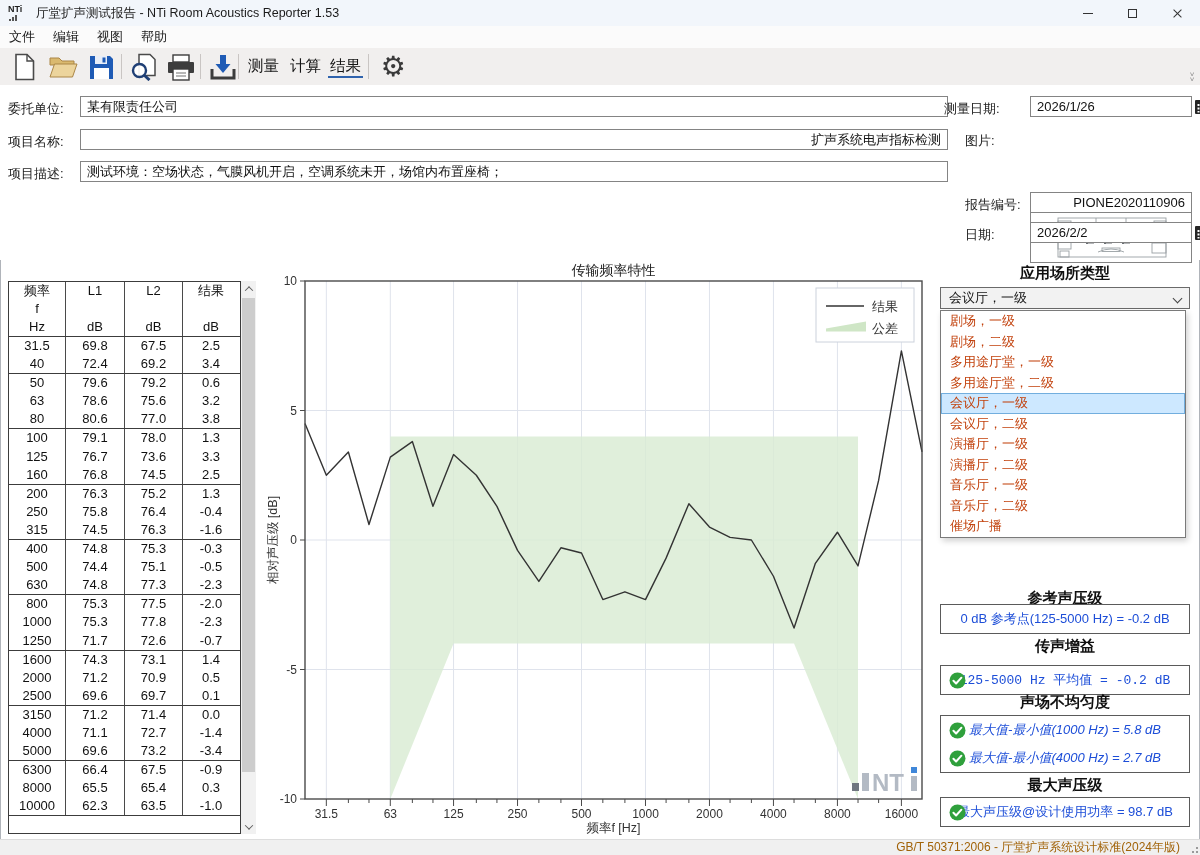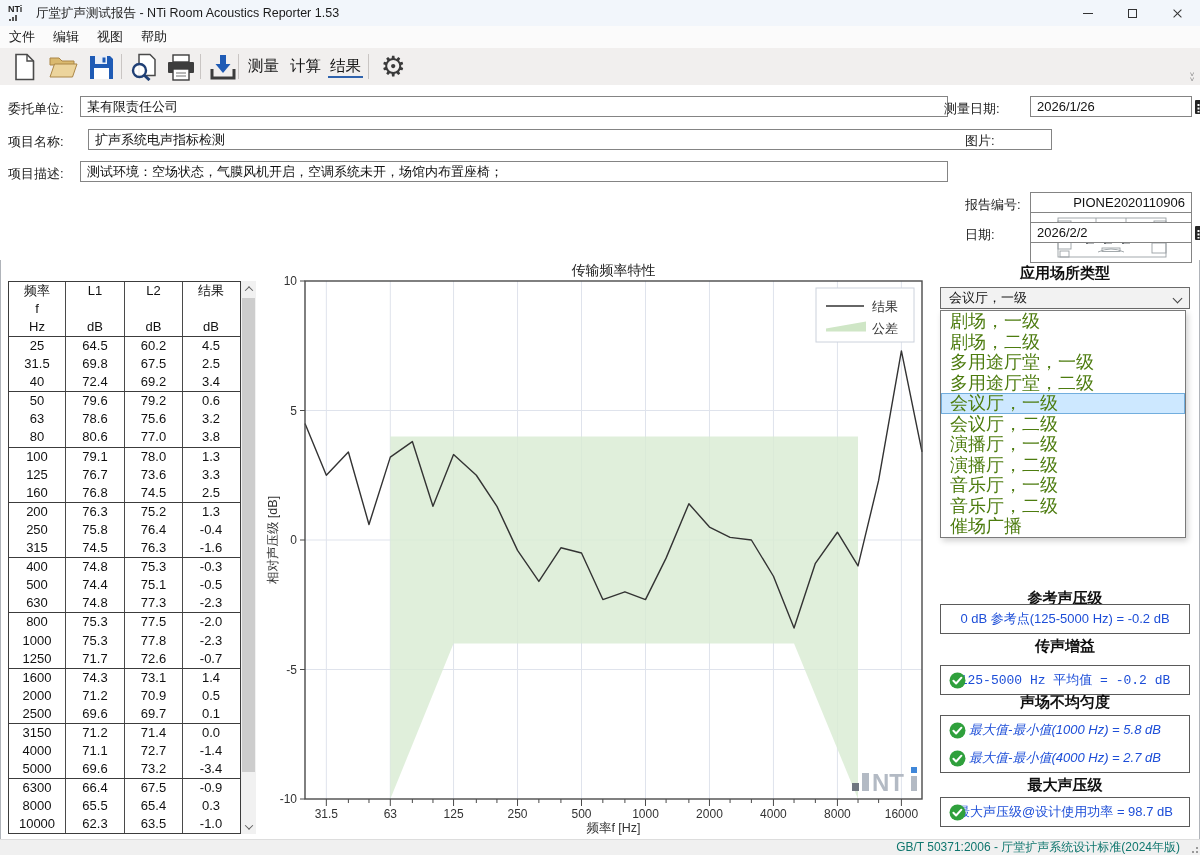"扩声系统电声指标检测" input.ftext { left: 88px -> 80px; text-align: none -> right; width: 964px -> 868px }
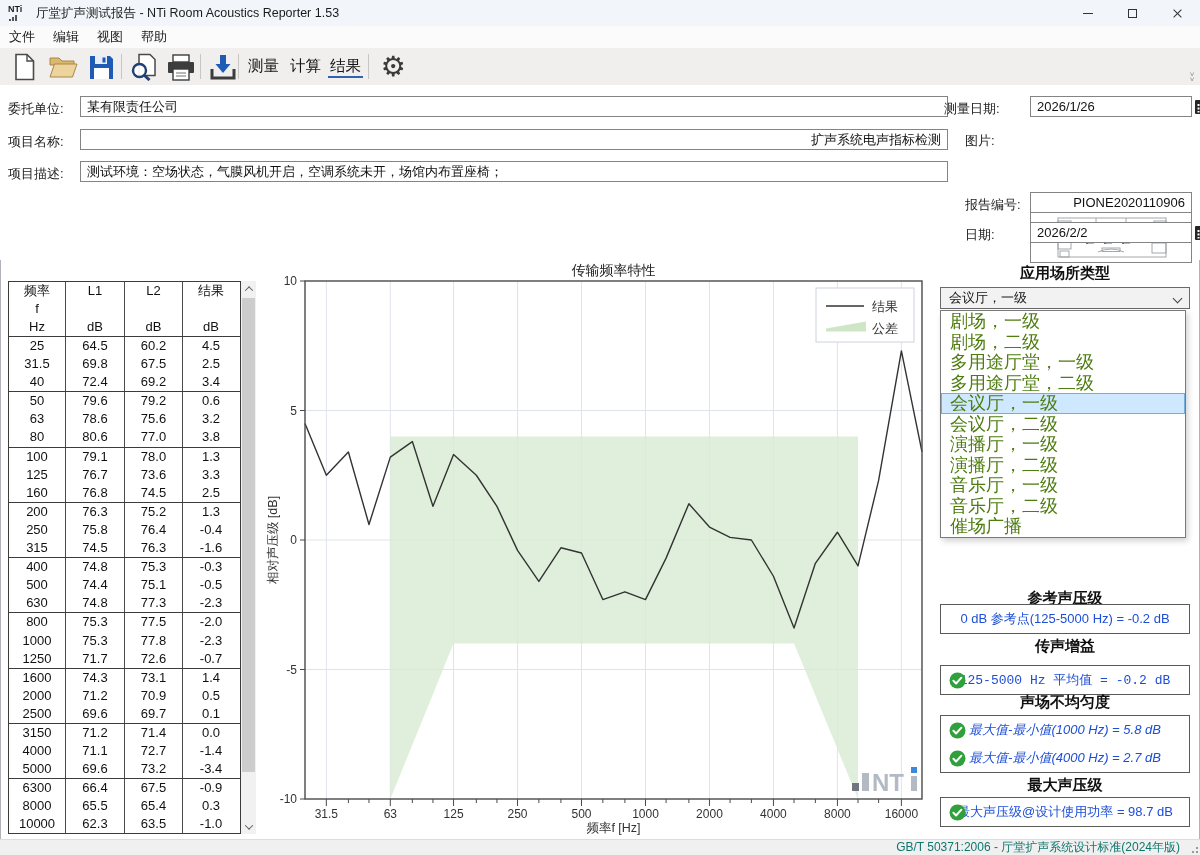"剧场，一级" .opt { color: #4d7c0f -> #c2410c; font-size: 18px -> 13px }
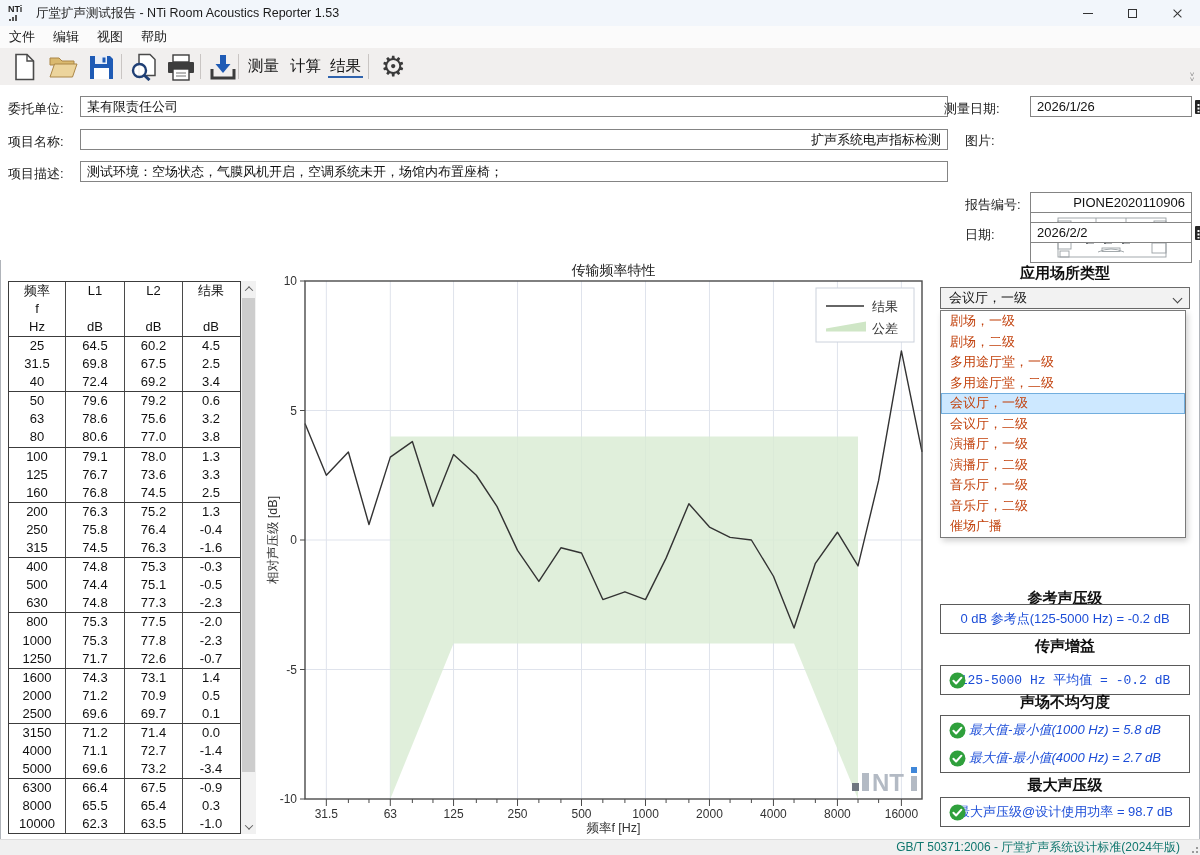"25" div.t-row { html: <div> <span>25</span> <span>64.5</span> <span>60.2</span> <span>4.5</span> </div> -> none }
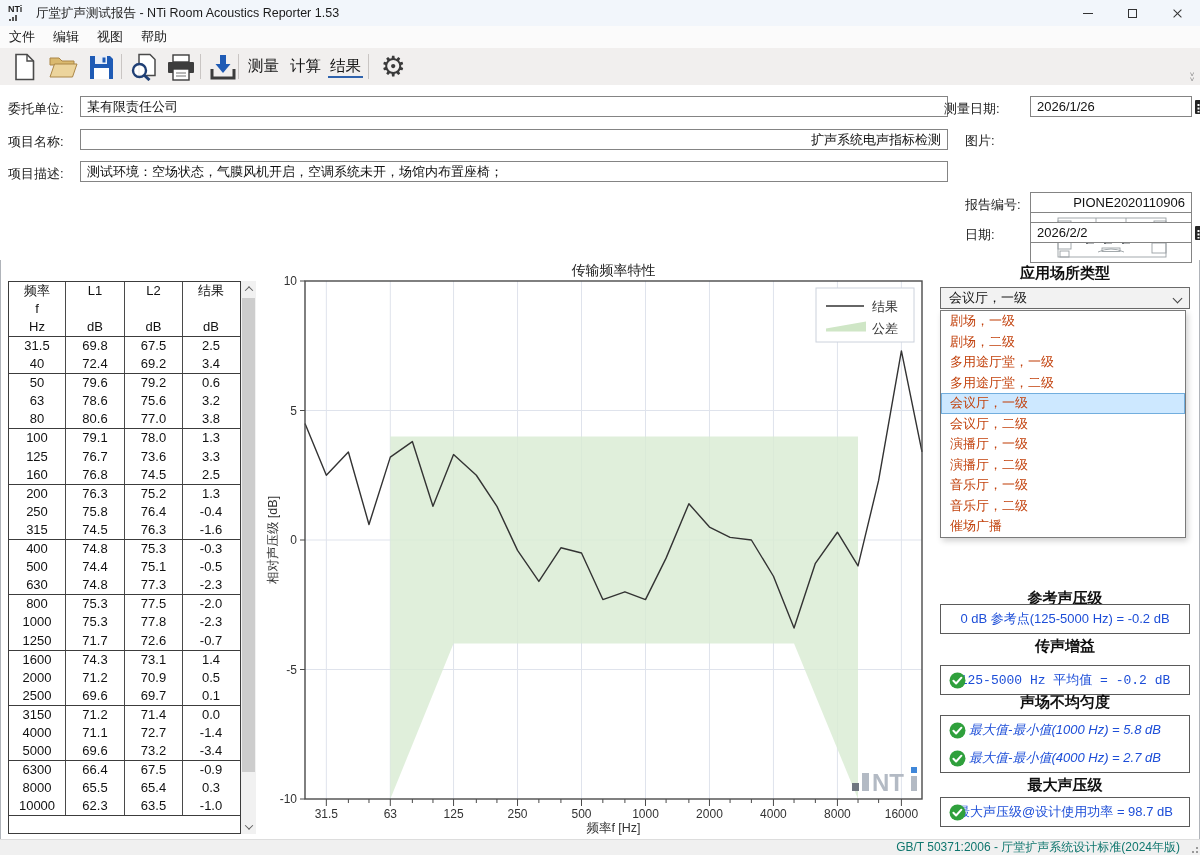"GB/T 50371:2006 - 厅堂扩声系统设计标准(2024年版)" .statusbar { color: #0f766e -> #a16207 }
